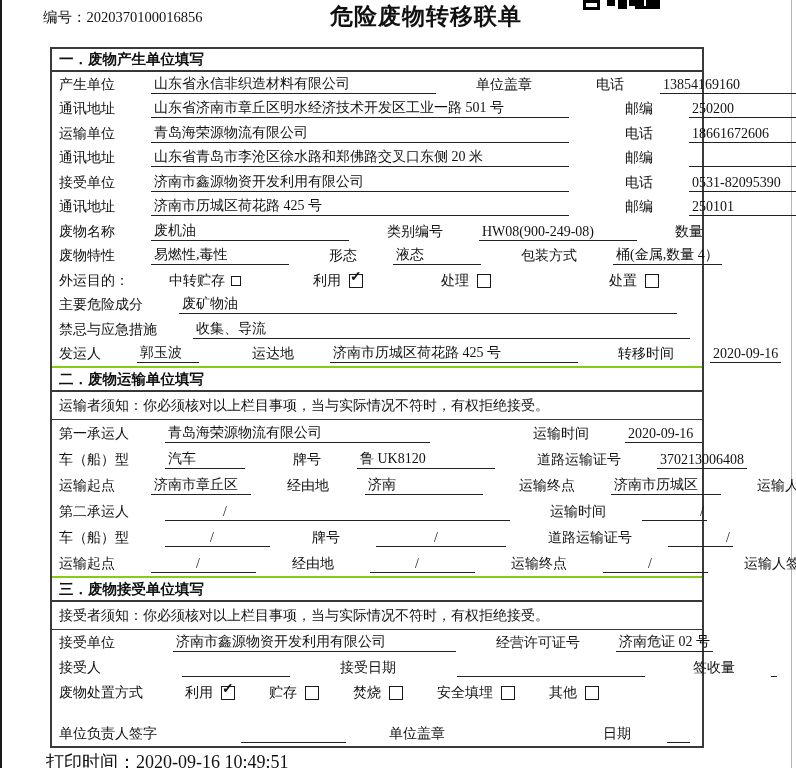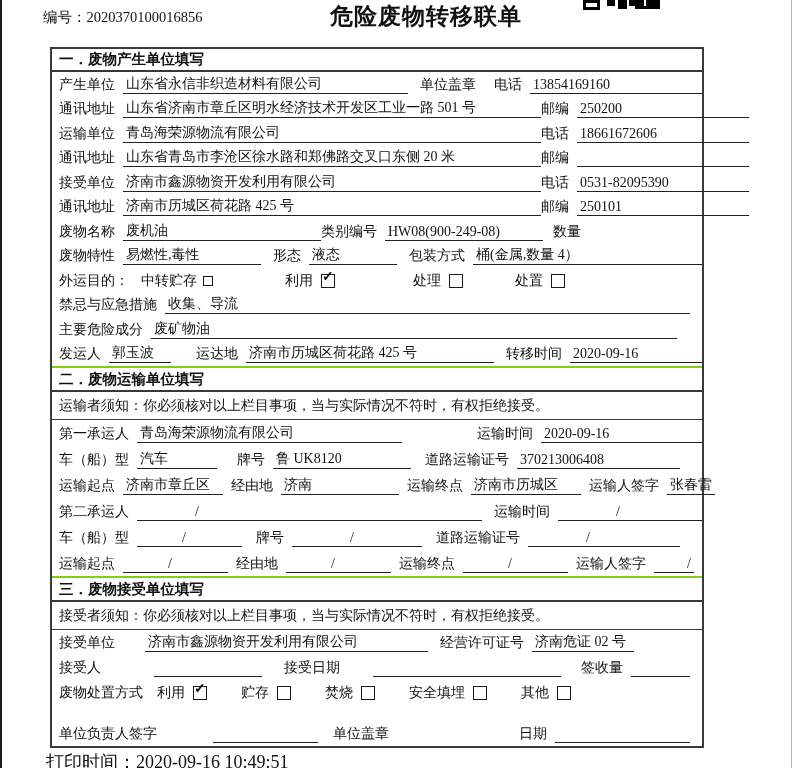"产生单位" .r { gap: none -> 28px }
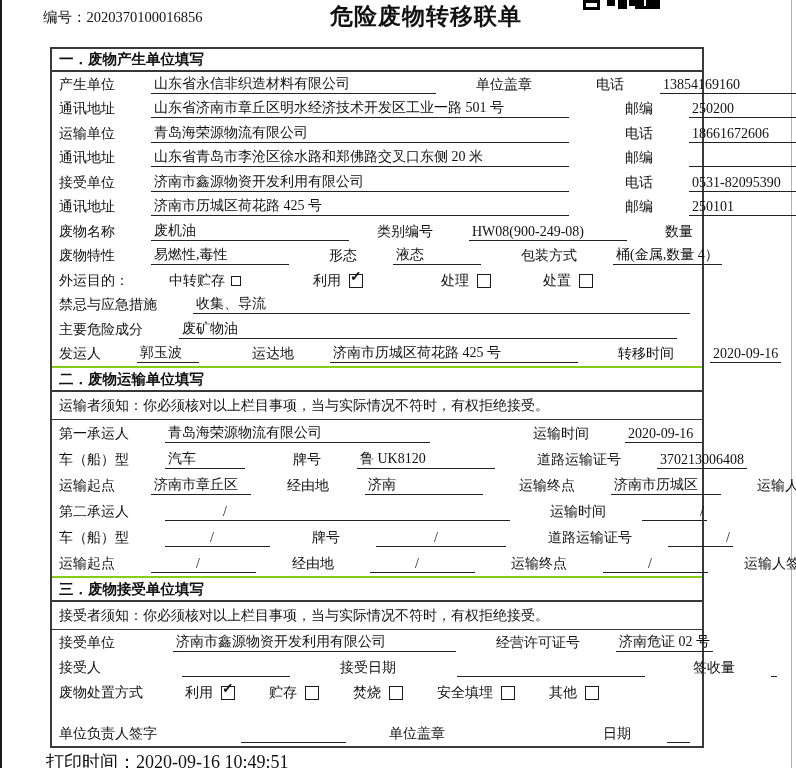"类别编号" span.l { margin-left: none -> 10px }
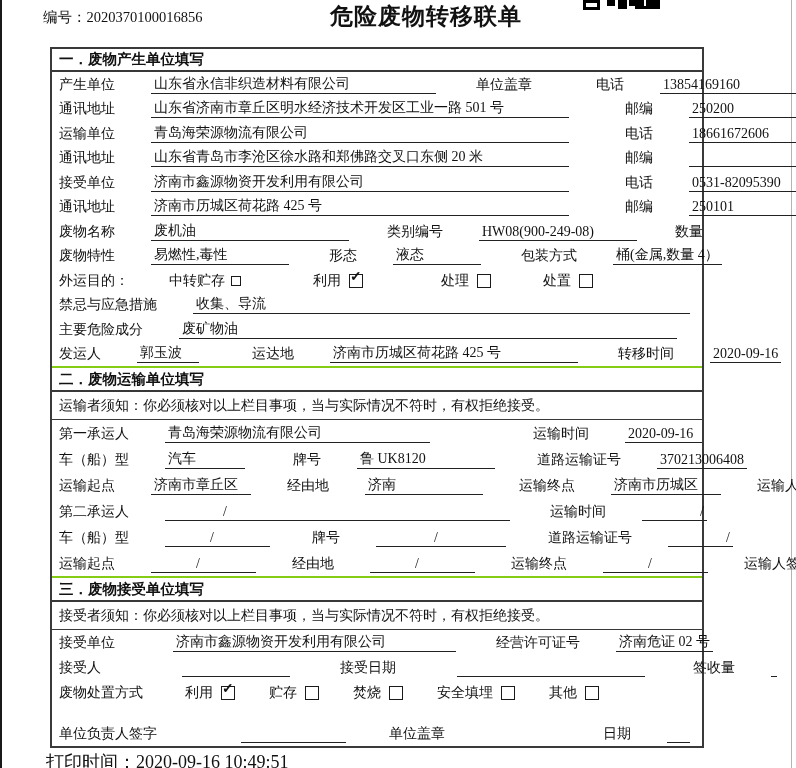"处置" .cbg-purpose .cbi:nth-child(4) { margin-left: 52px -> 118px }
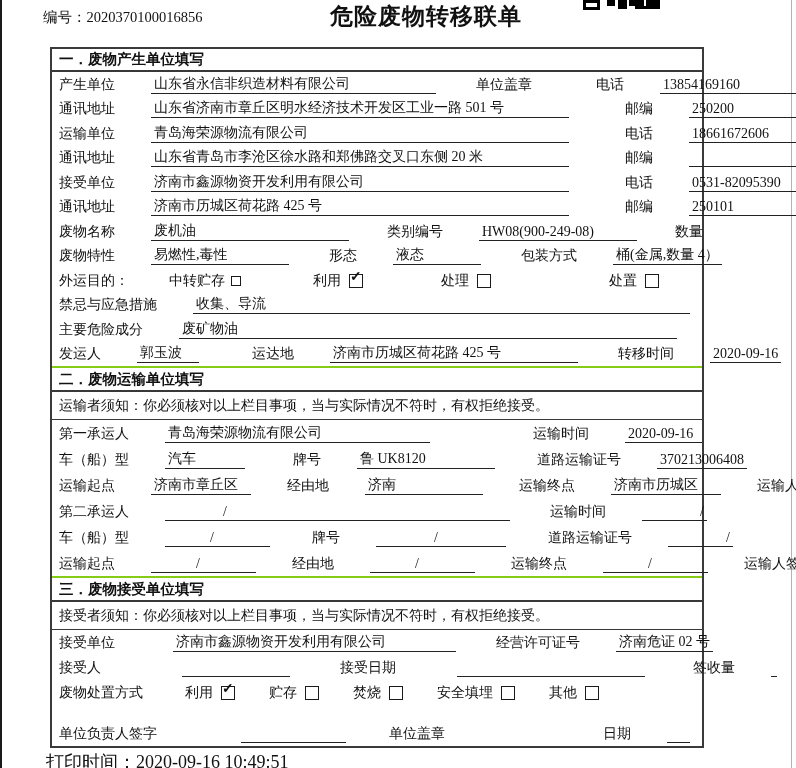"禁忌与应急措施" div.r { order: before "主要危险成分" -> after "主要危险成分" }
